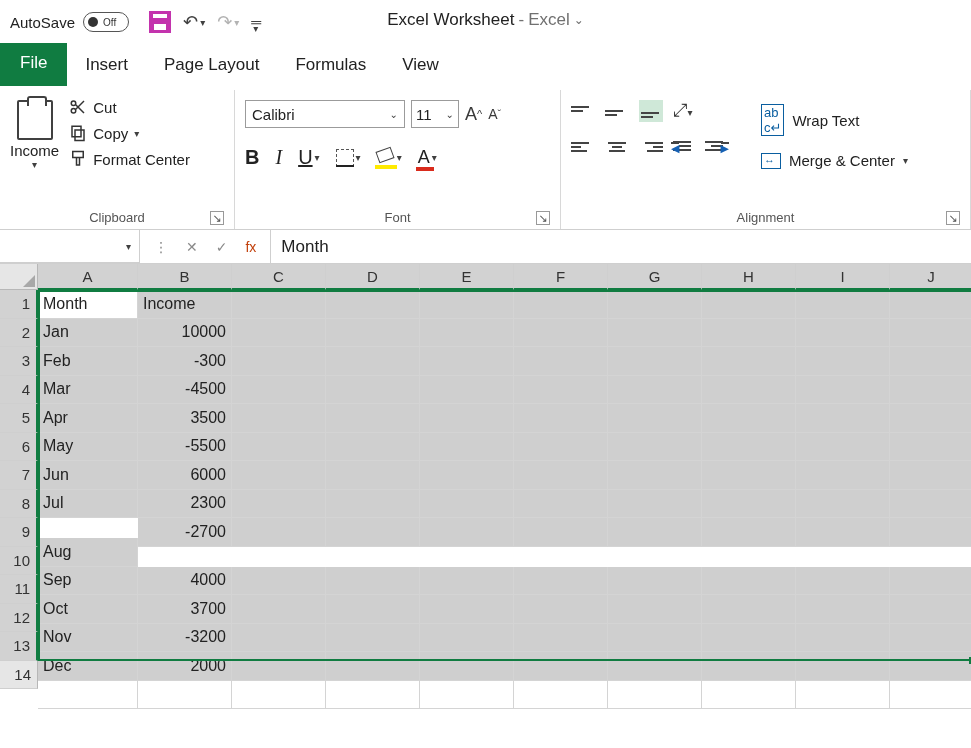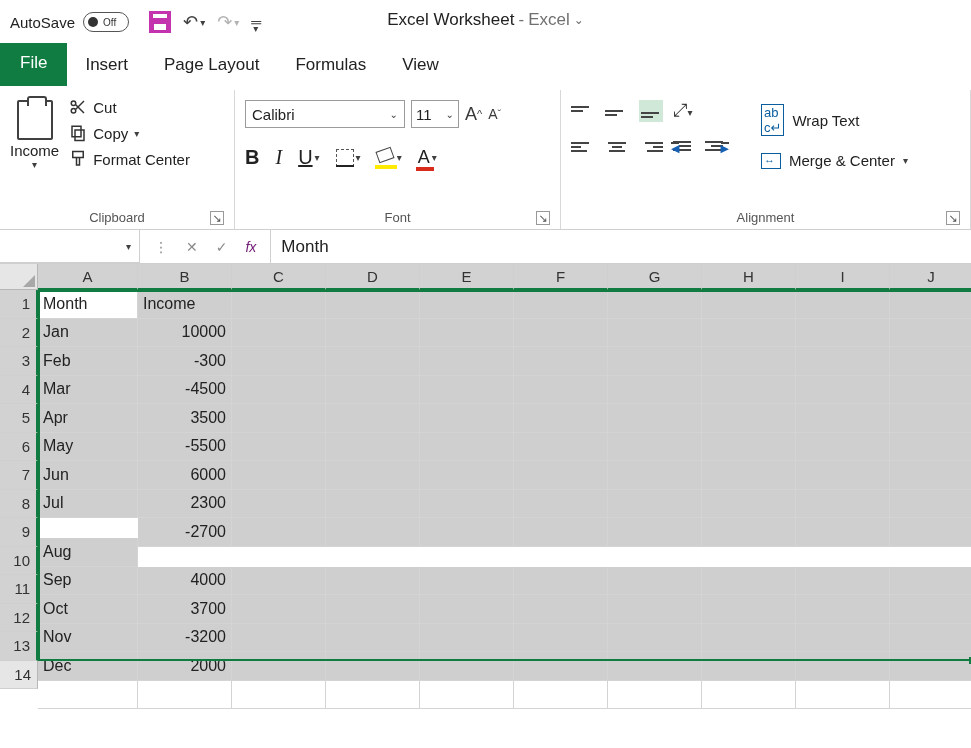"fx" span { color: #701a75 -> #c2410c; font-style: italic -> none }
